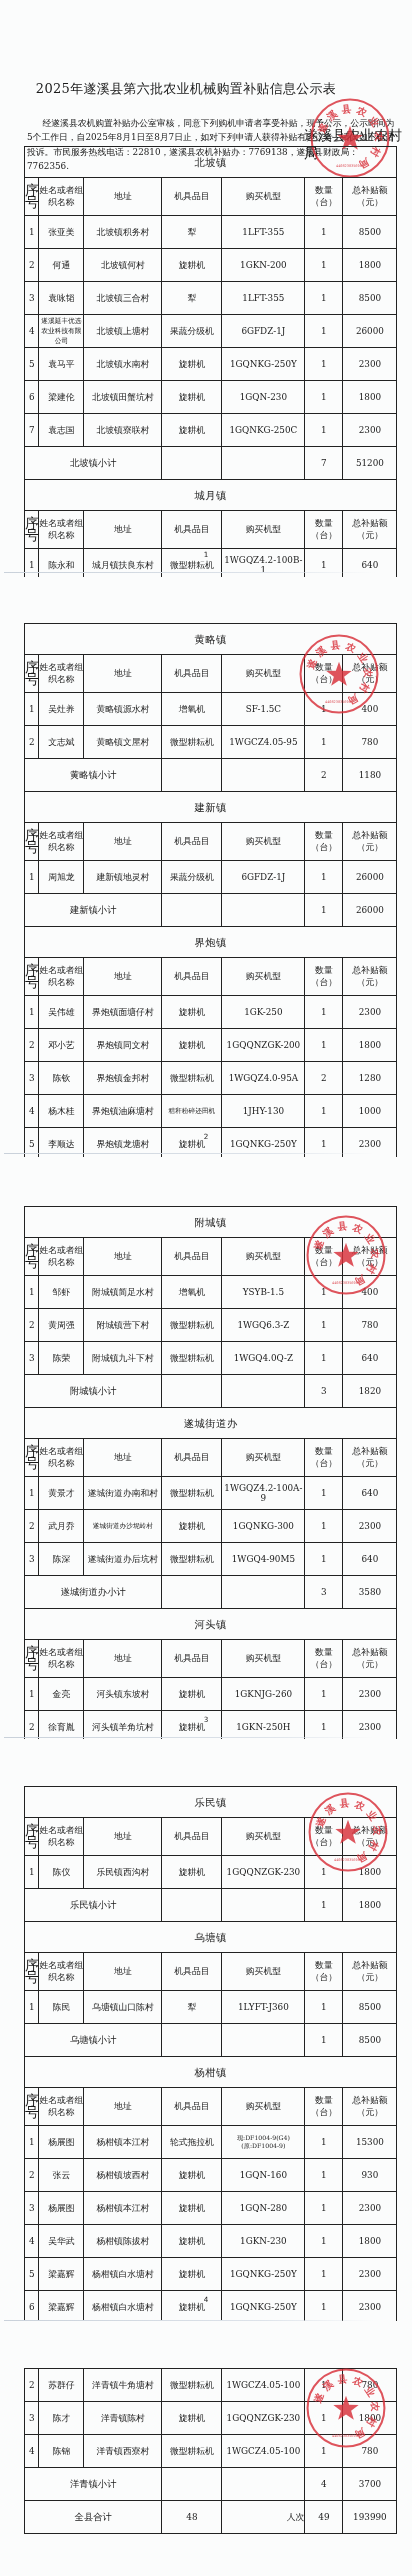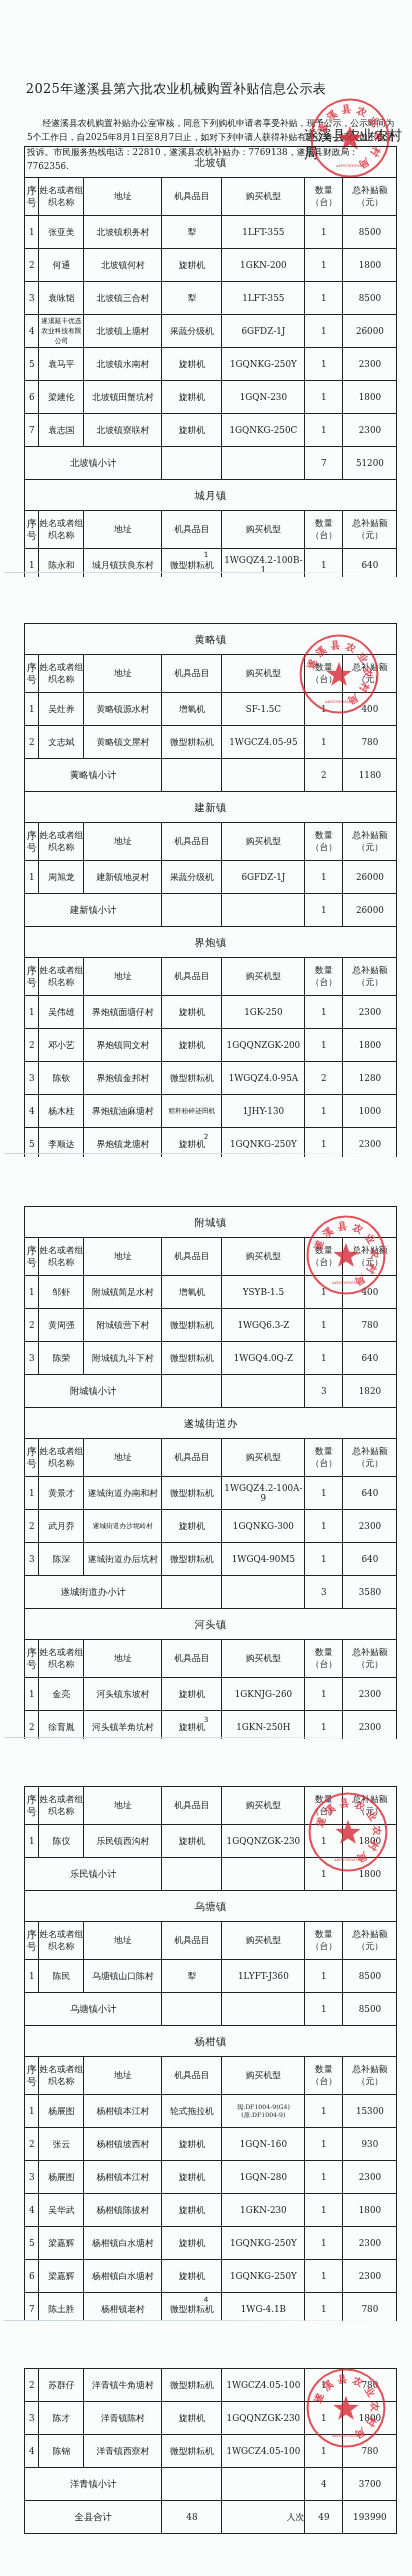"2025年遂溪县第六批农业机械购置补贴信息公示表" .doc-title { left: 6px -> 16px }
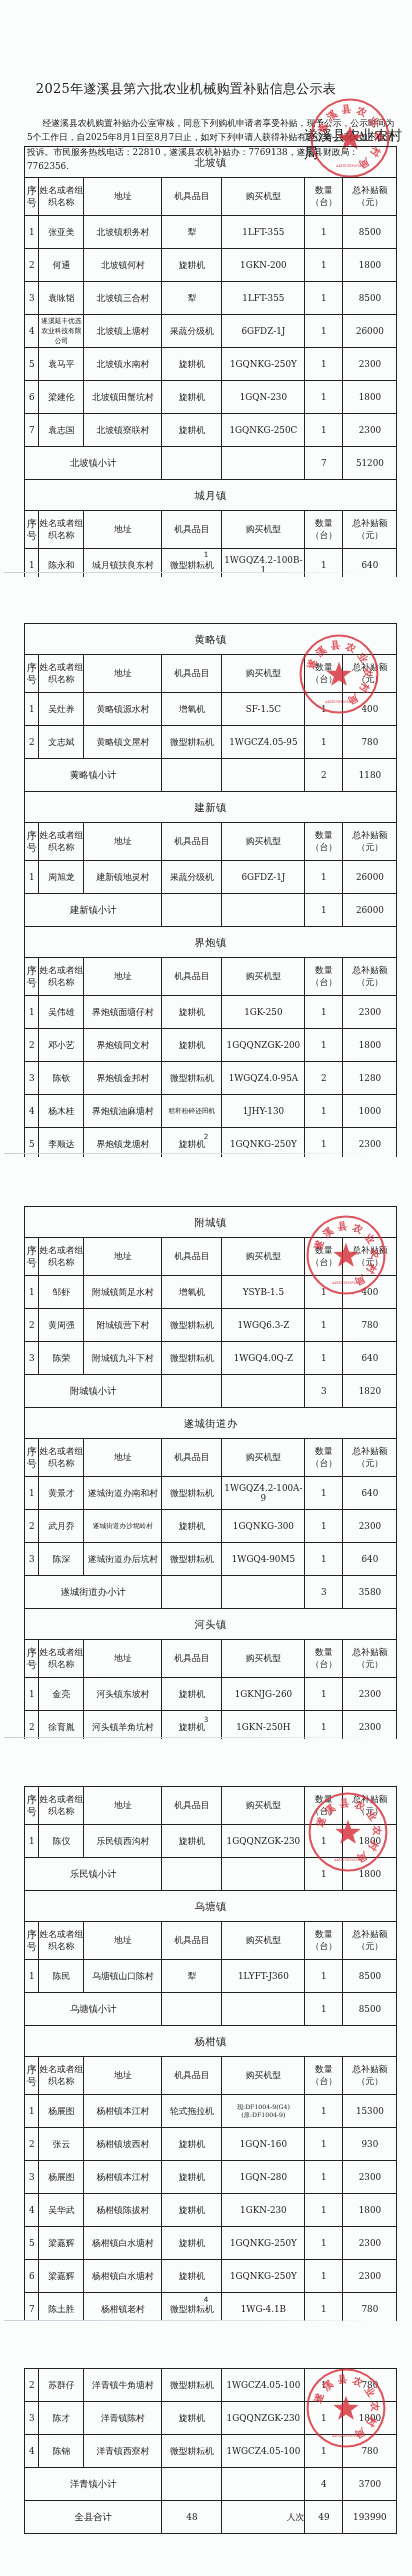"序号" table.t tr.hdr td.seq { font-size: 10px -> 14px }
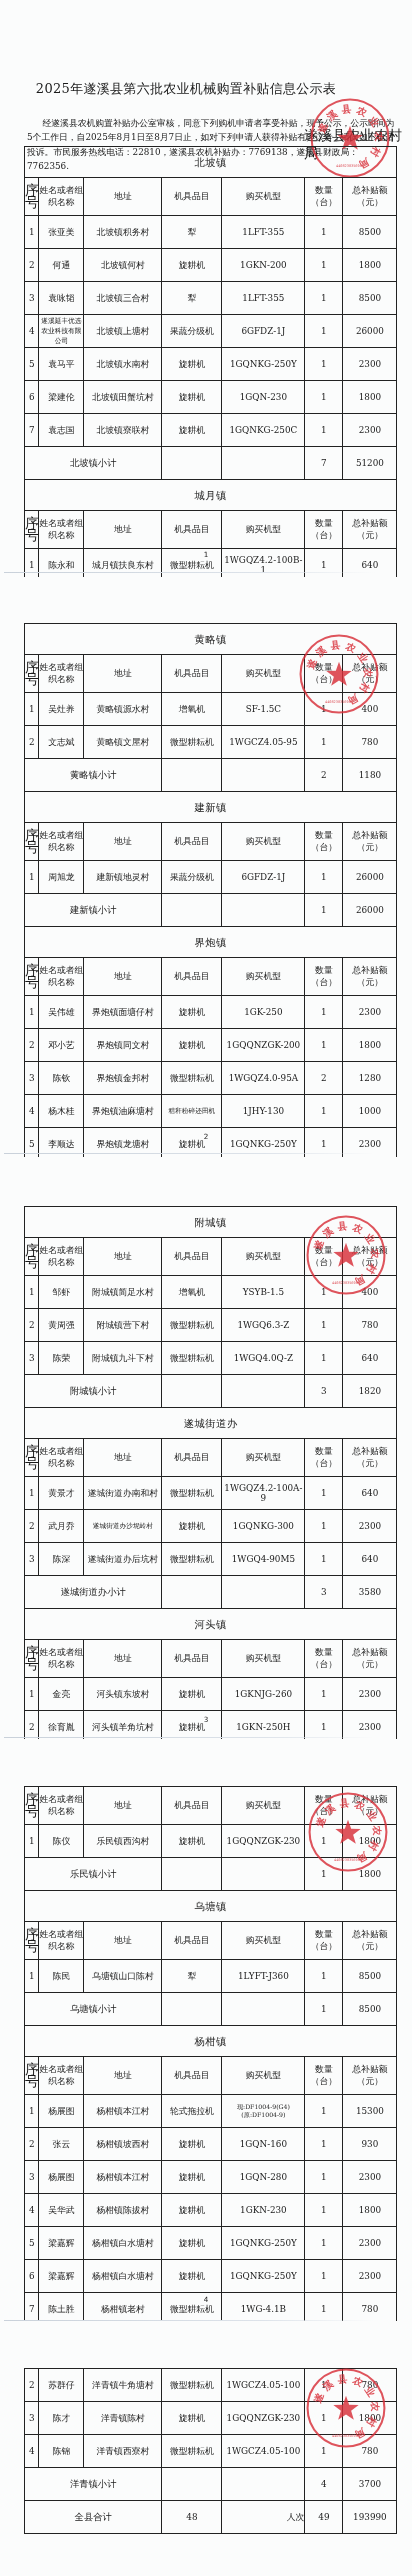"乐民镇" tr.town { html: none -> <tr> <td>乐民镇</td> </tr> }
